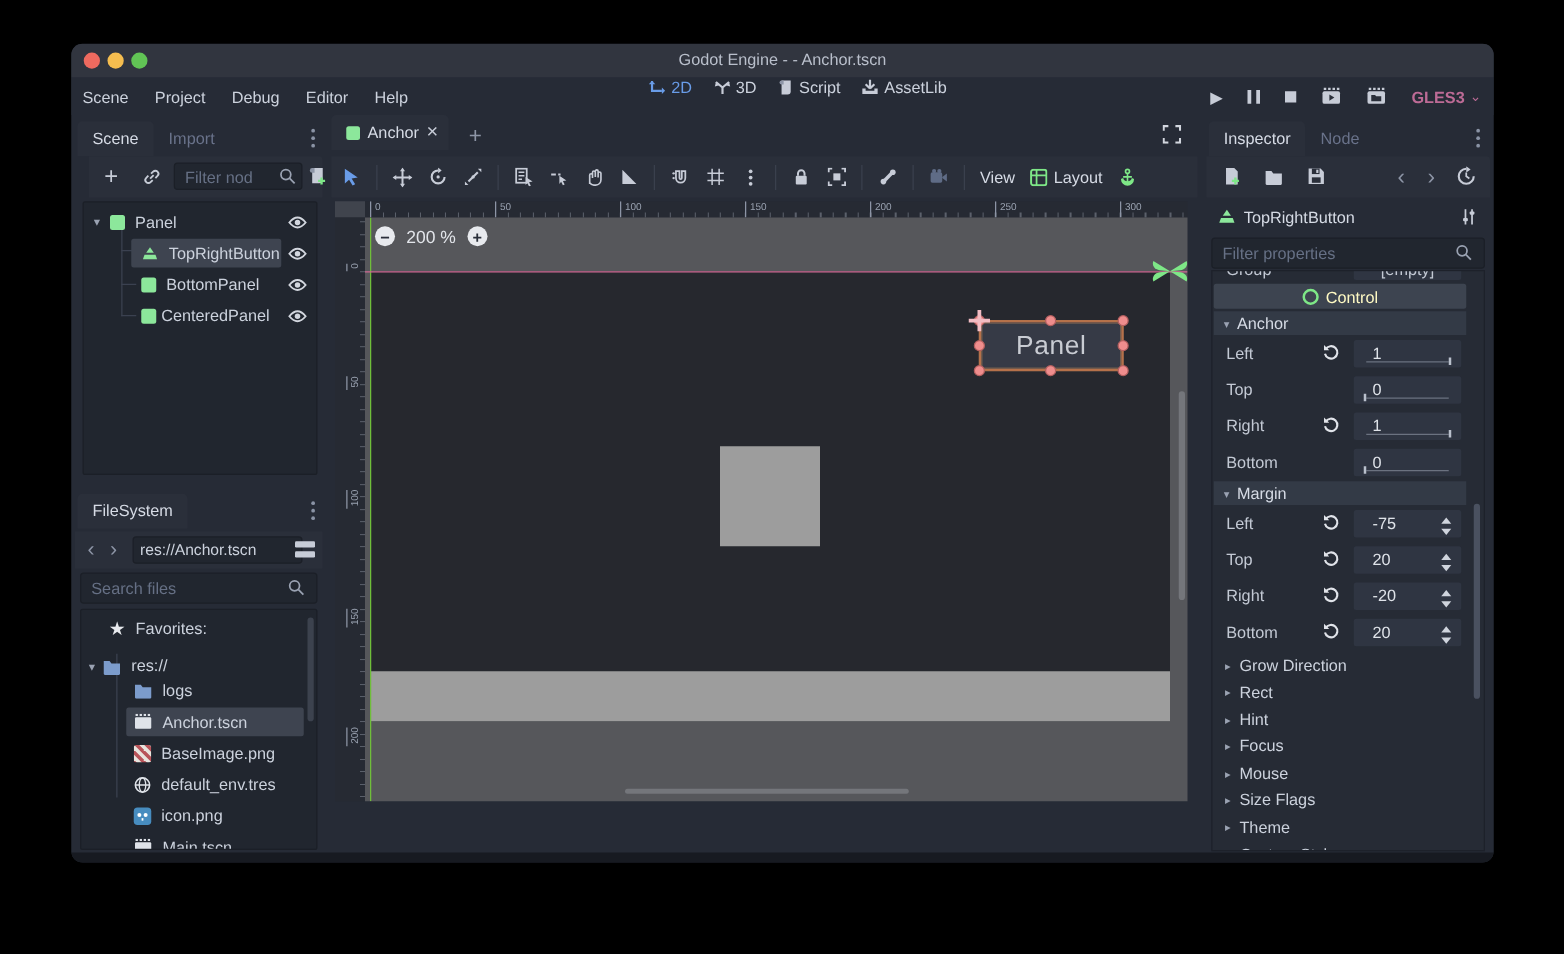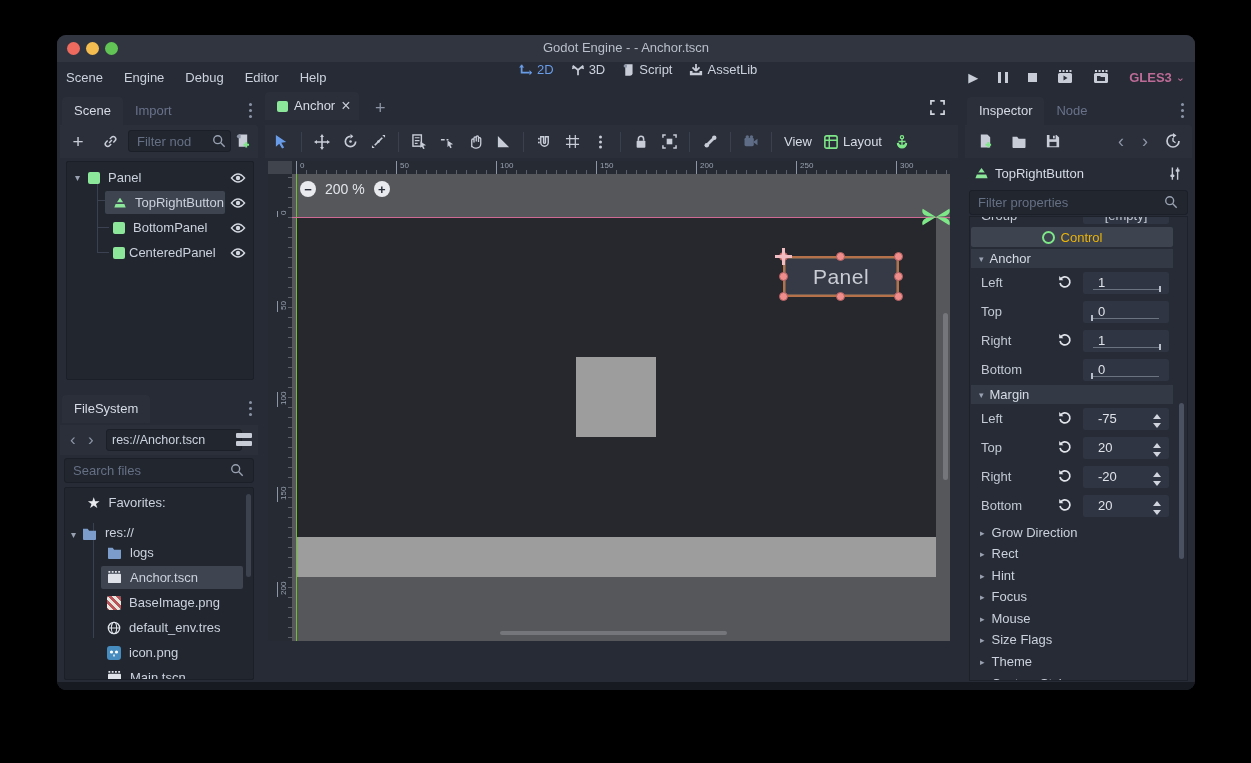"Engine" span { text: Engine -> Project }
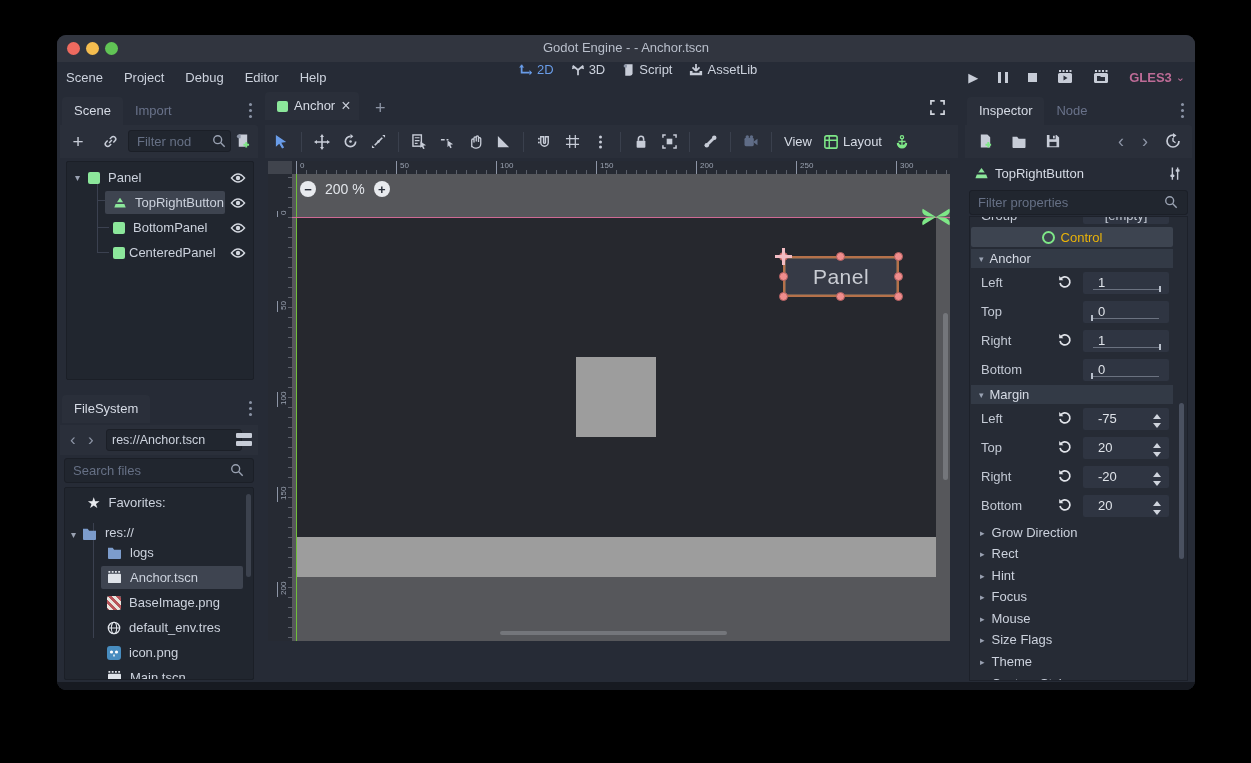"Filter nod" .scenedock .tools { left: 0 -> 11px }
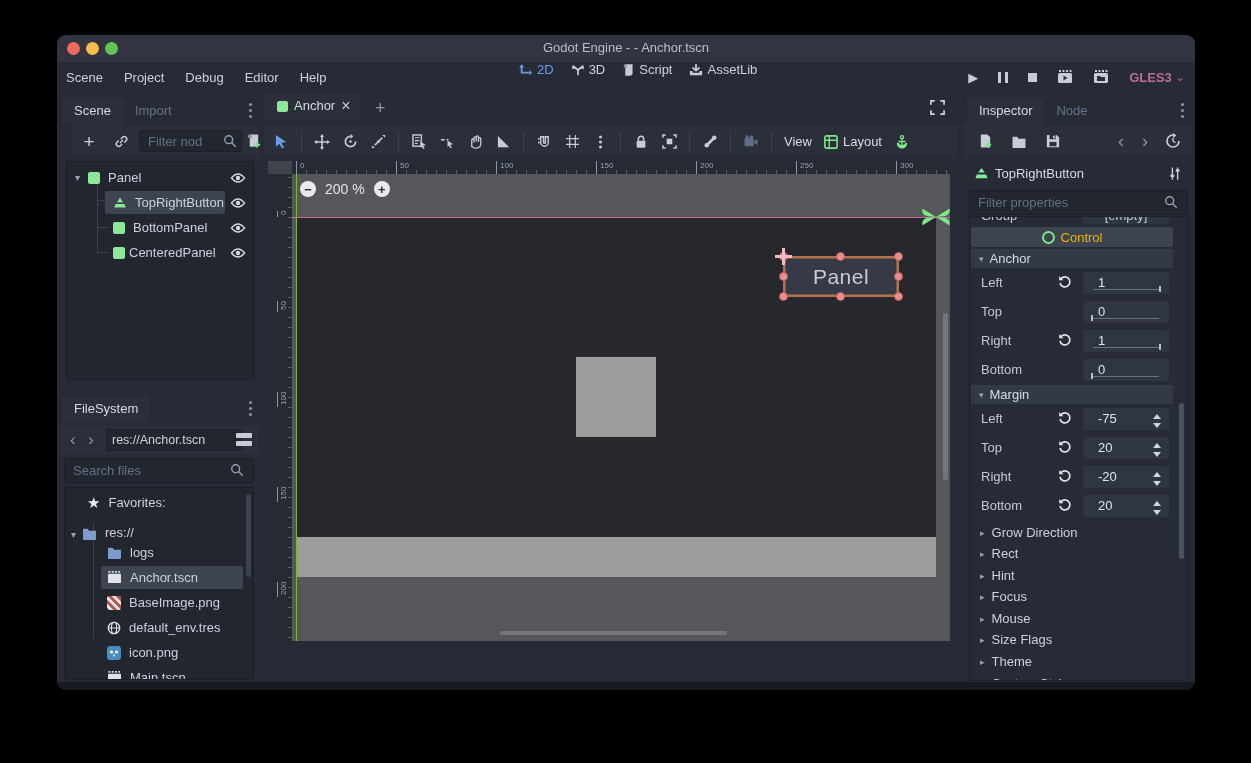"Control" .classhdr { color: #eab308 -> #fef9c3 }
